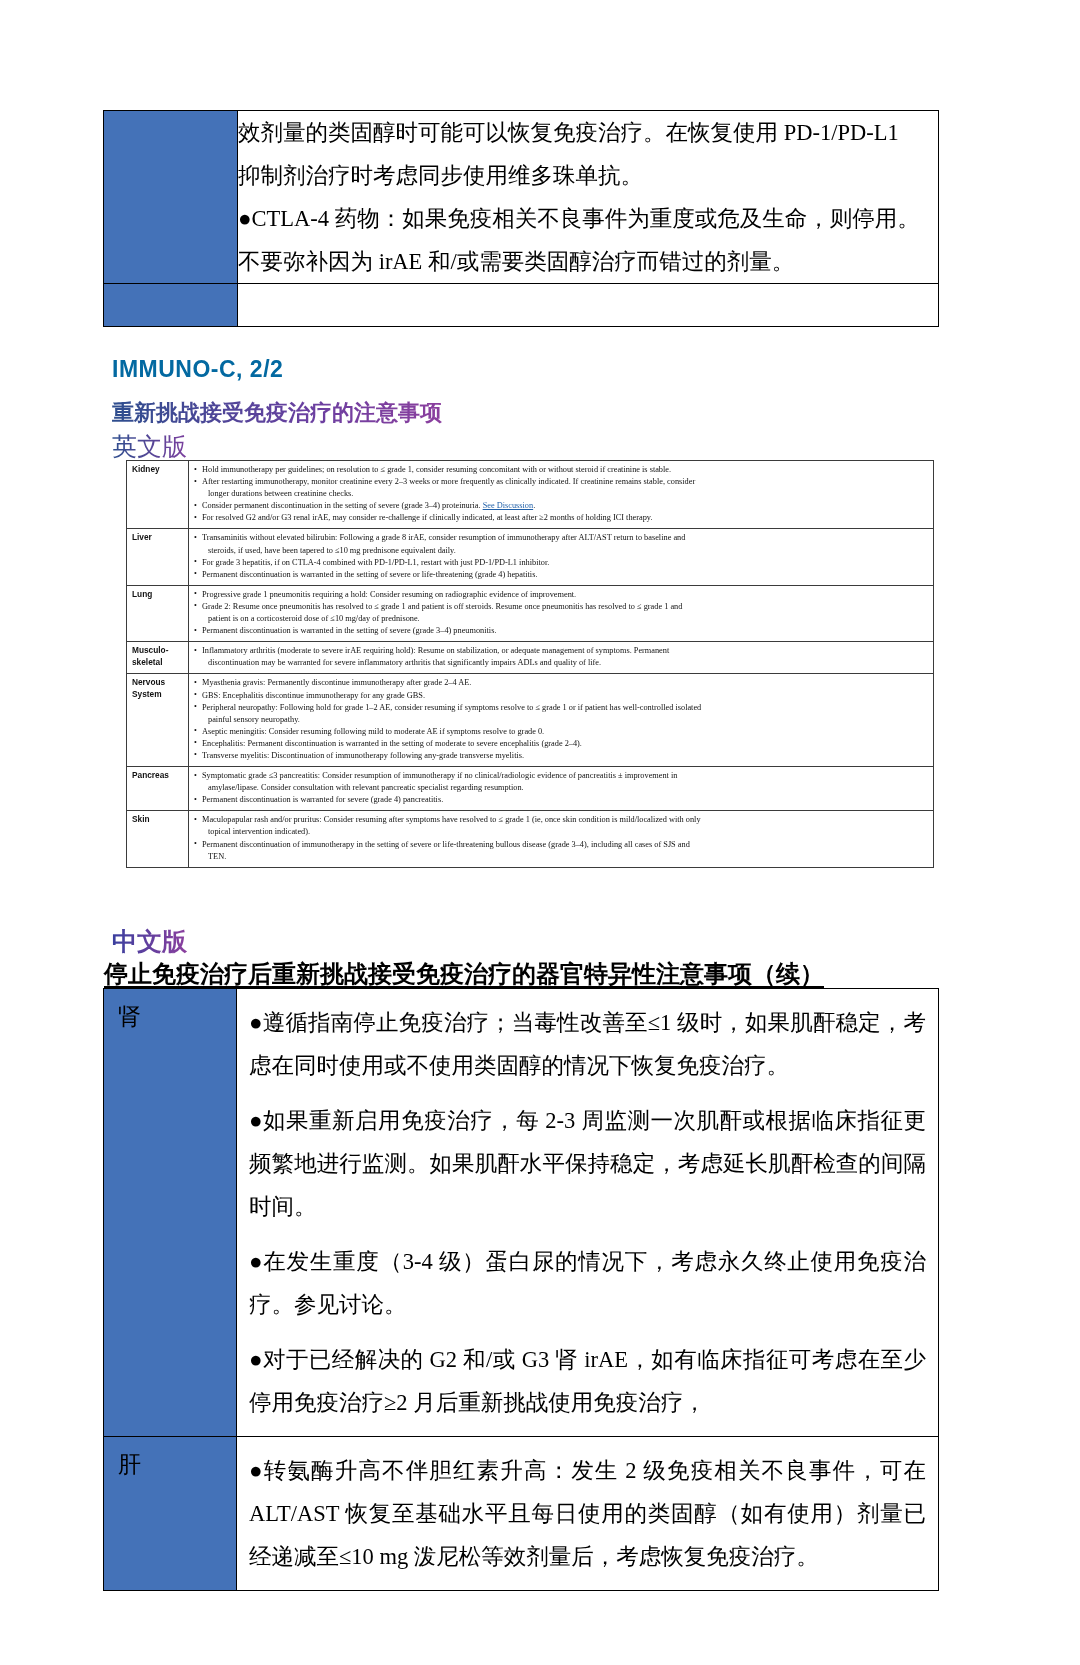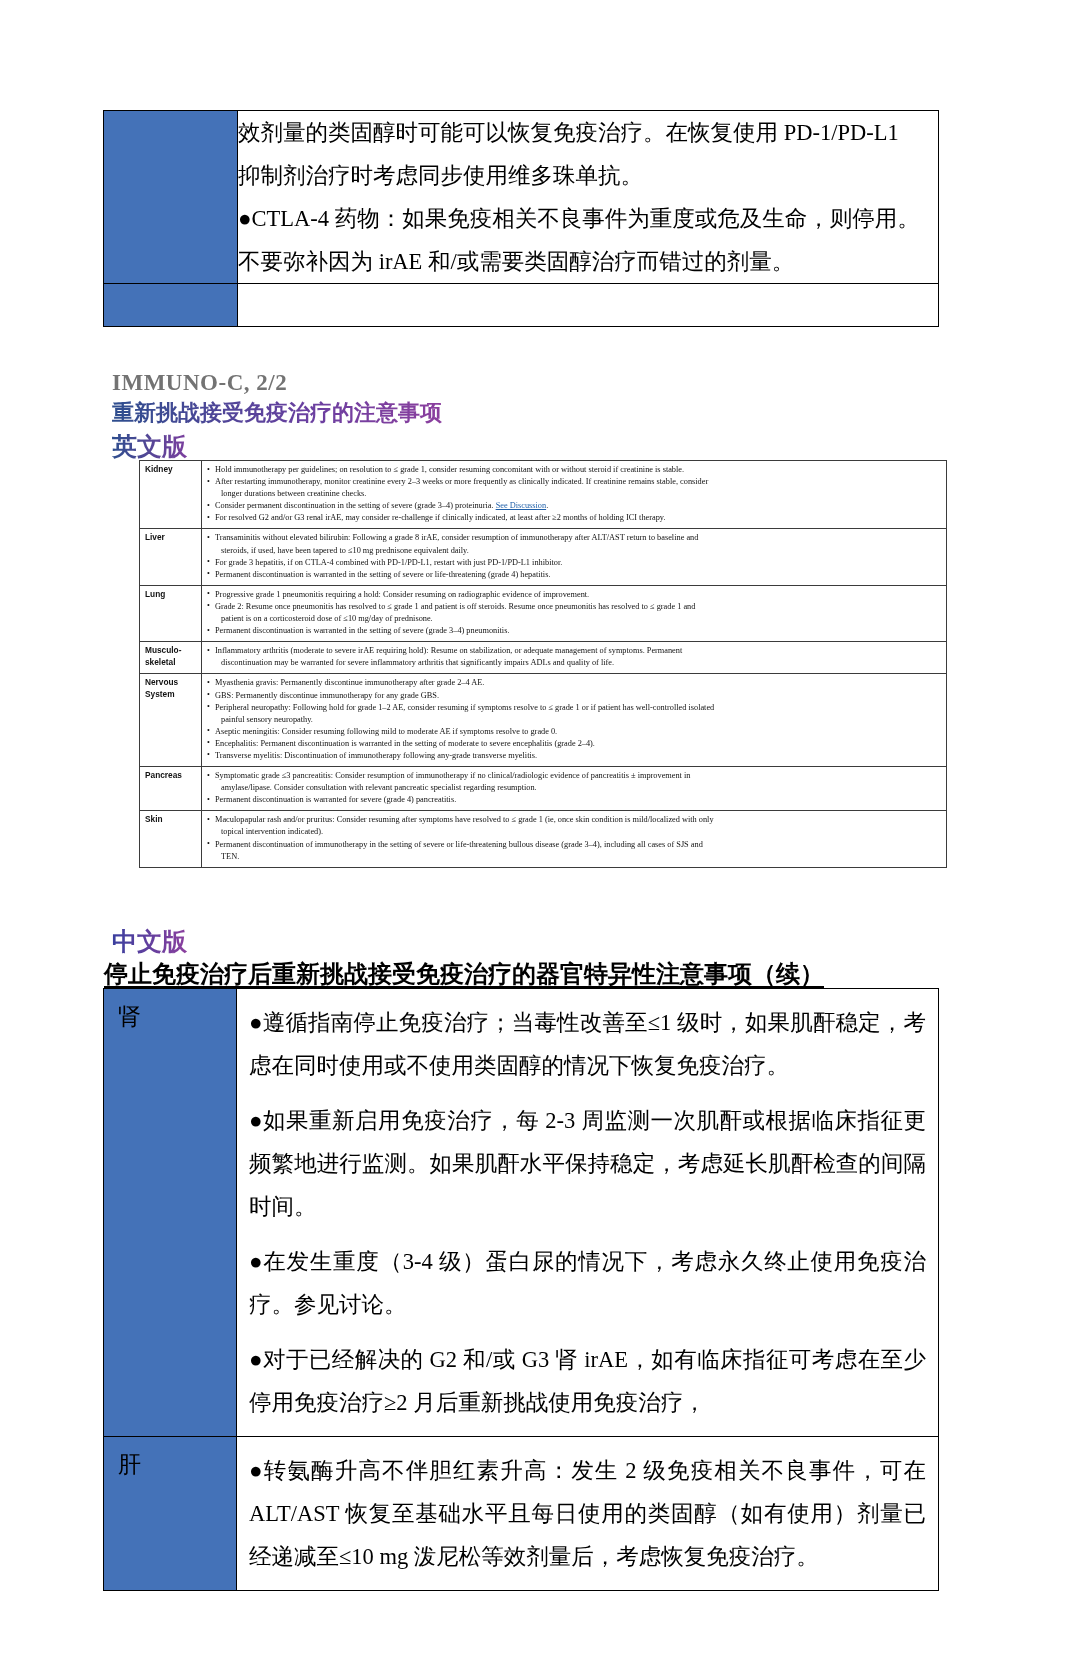"IMMUNO-C, 2/2" .immuno-code { color: #737373 -> #0369a1; font-family: Liberation Serif, serif -> Liberation Sans, sans-serif; top: 370px -> 356px }
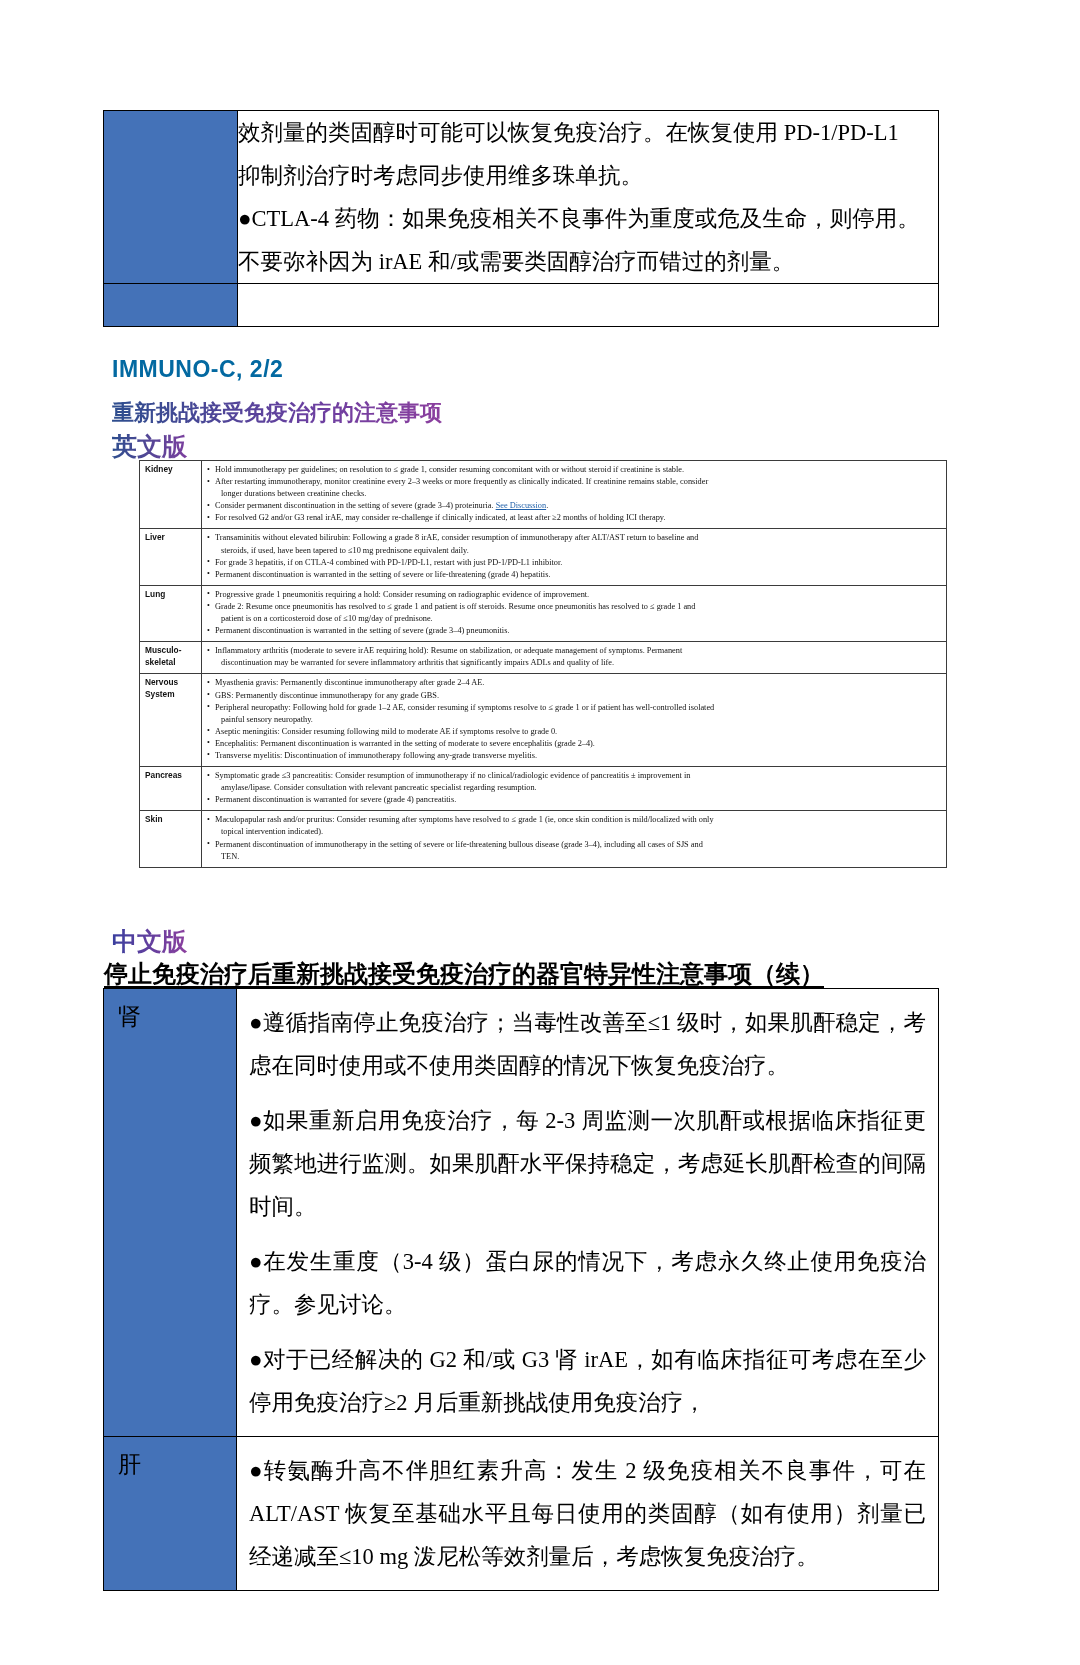"英文版" .cn-title-2 { font-weight: bold -> normal }
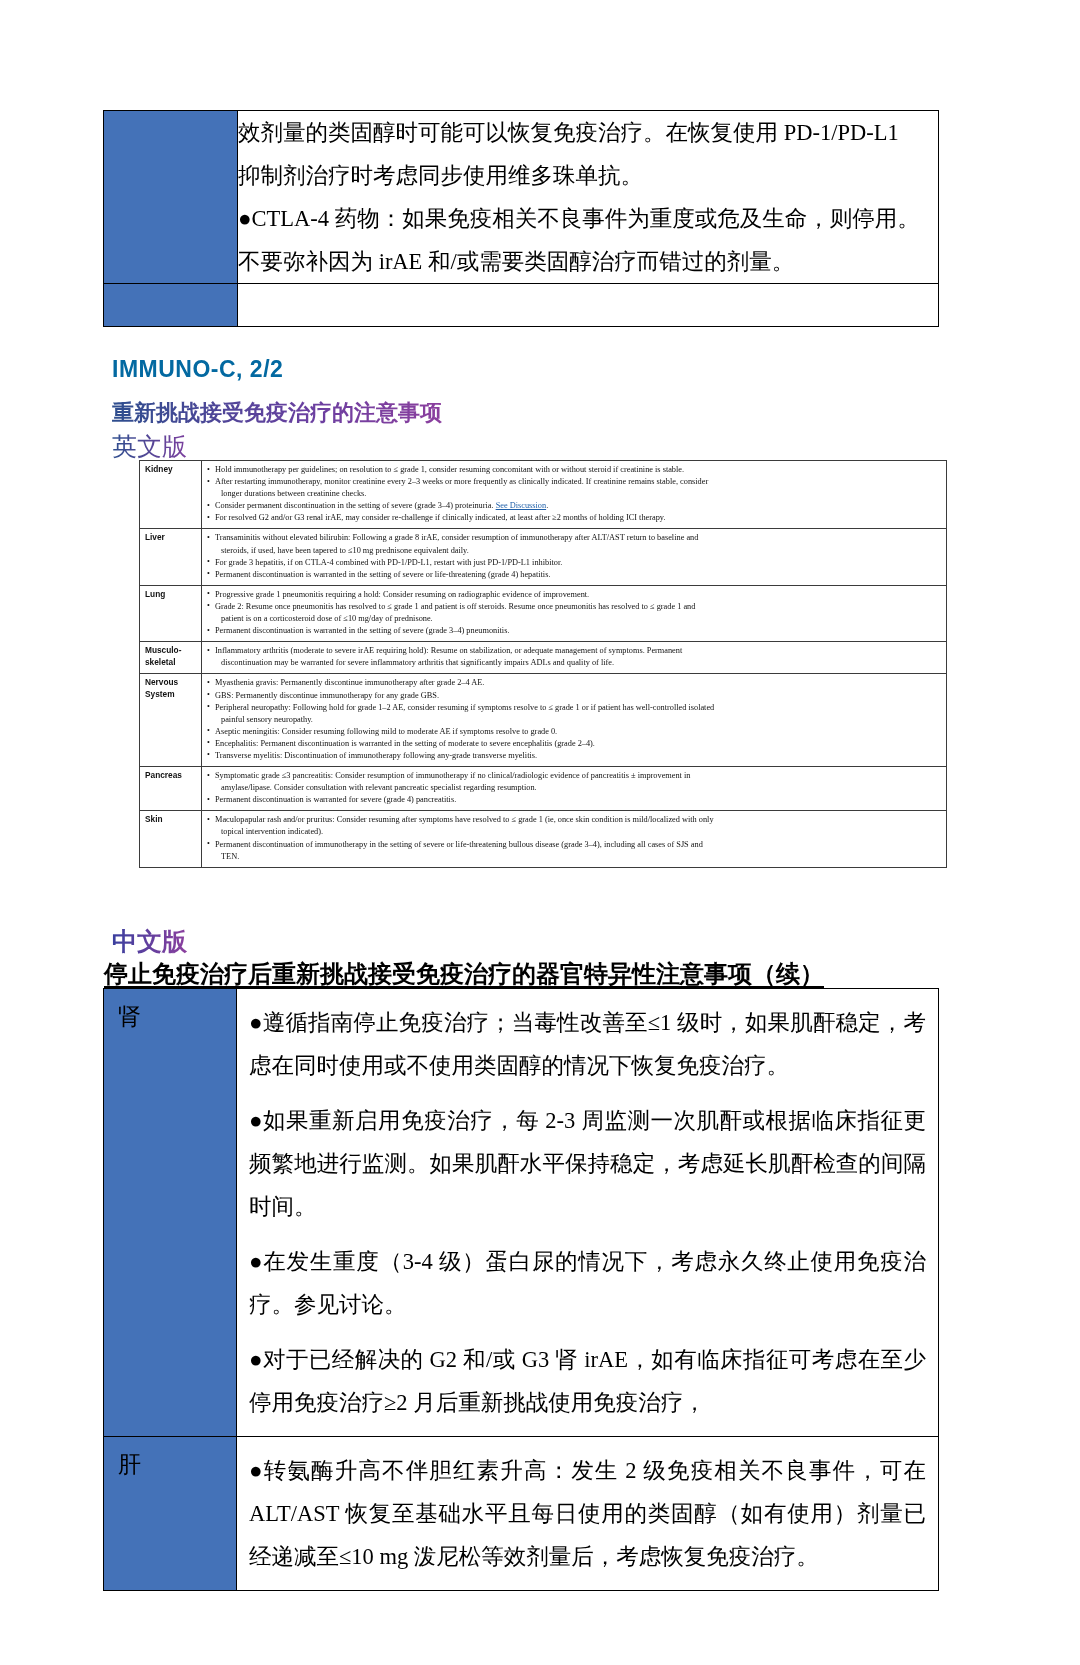"Kidney" table.eng-table { margin-left: 13px -> none }
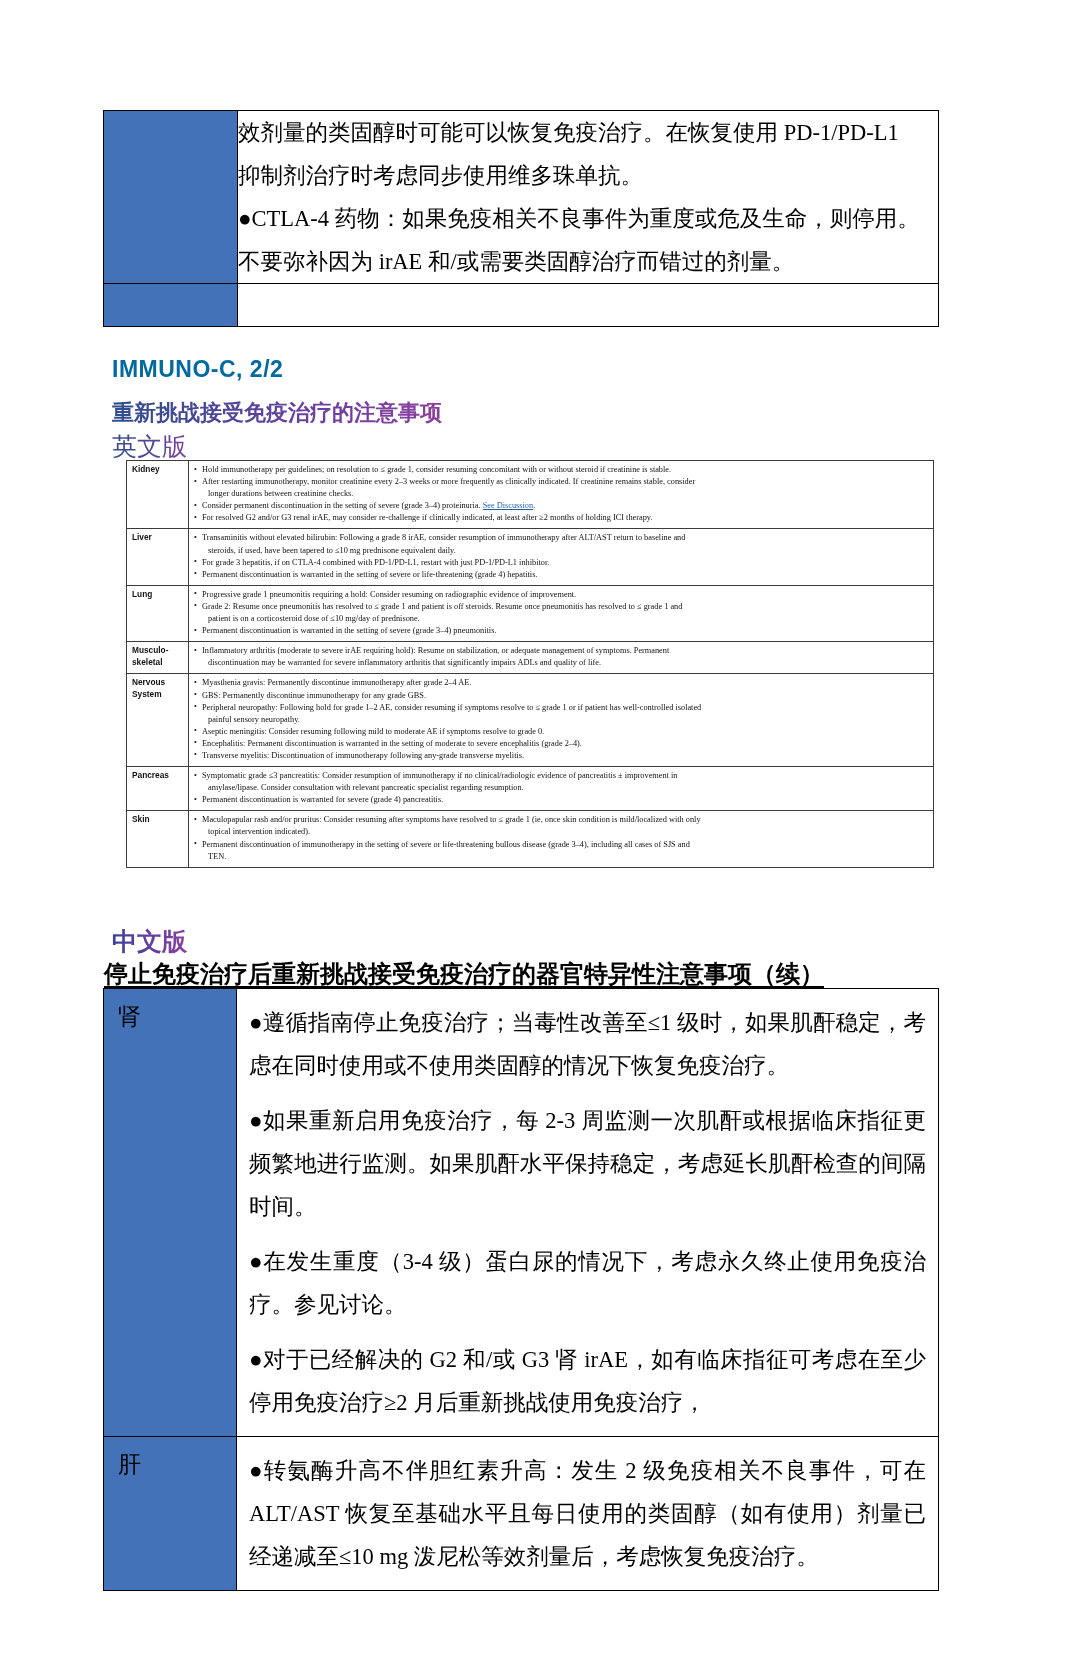"GBS: Permanently discontinue" li { text: Permanently -> Encephalitis }
